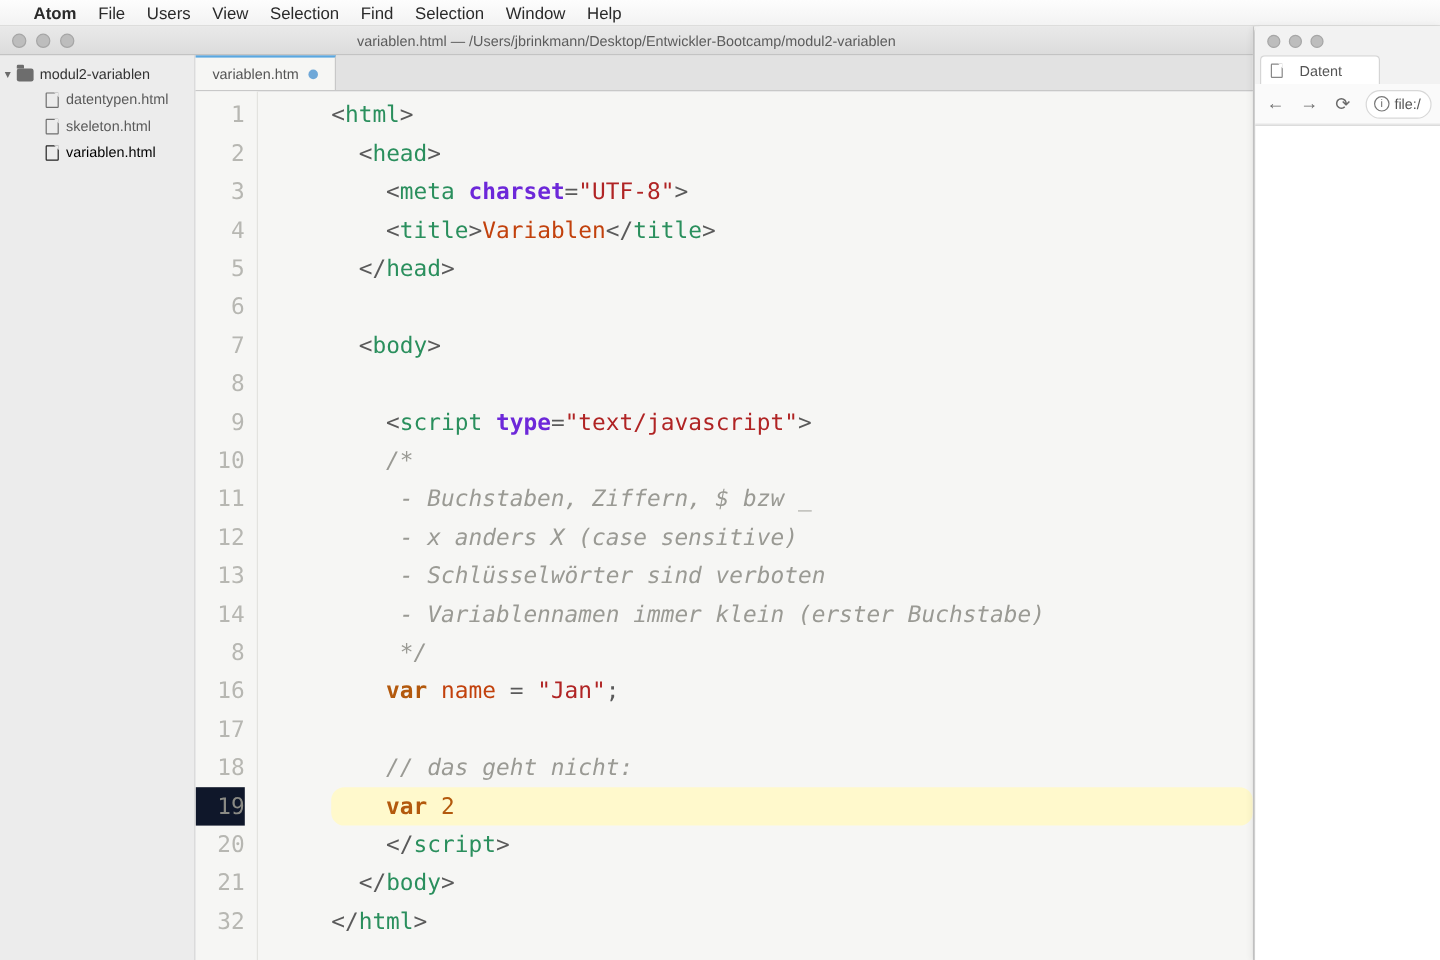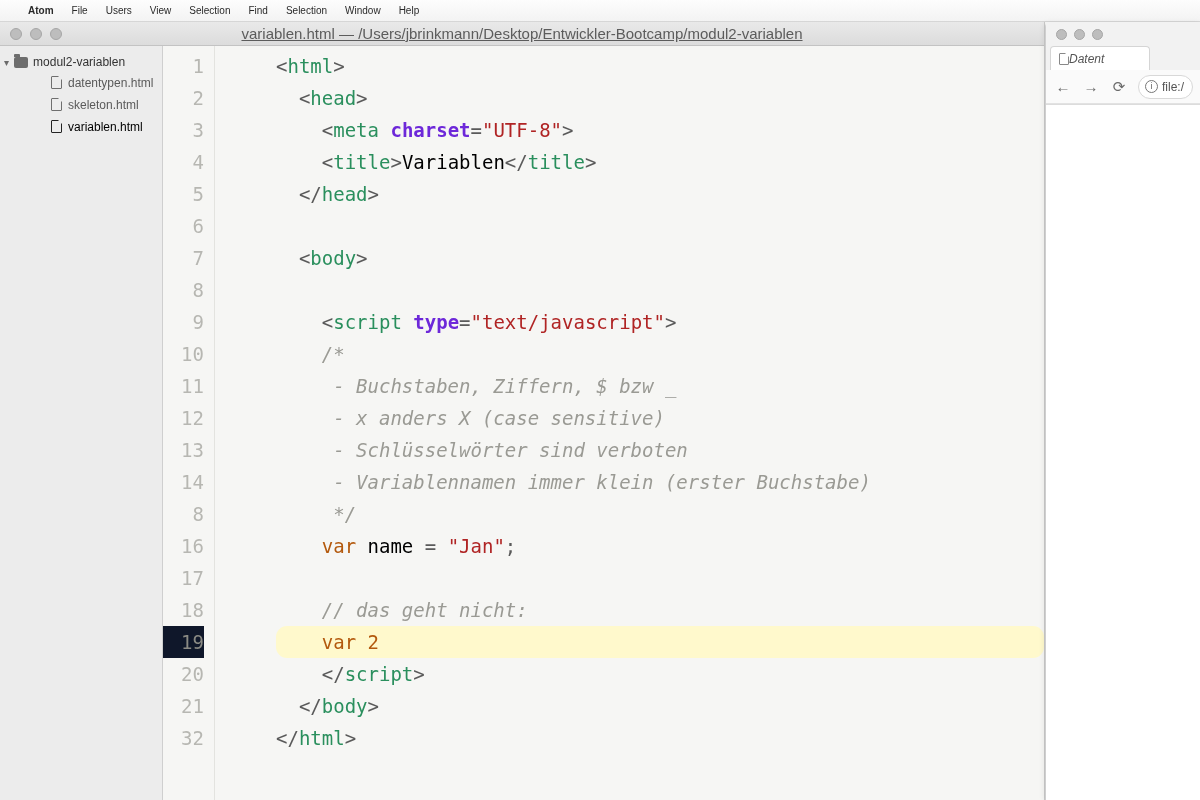"Atom" .mac-menubar { font-size: 10px -> 14px }
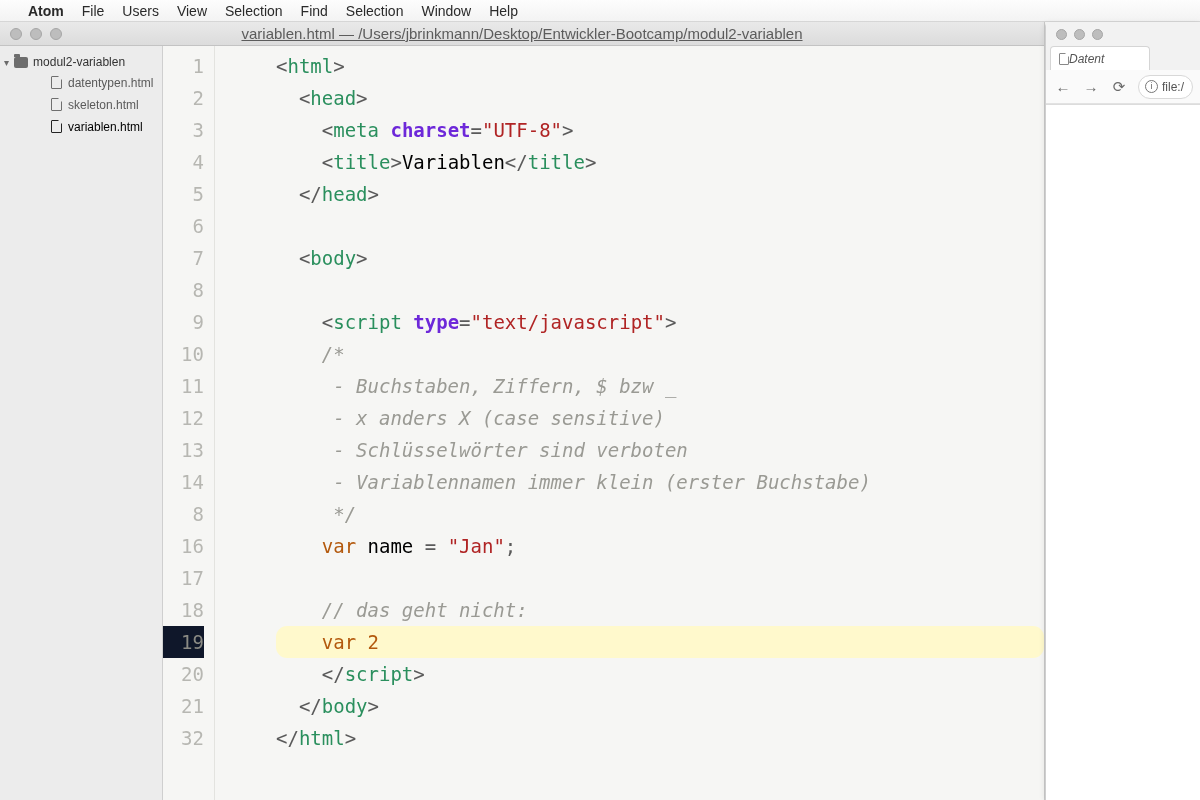"variablen.html —" .titlebar-title { font-size: 15px -> 12px; text-decoration: underline -> none }
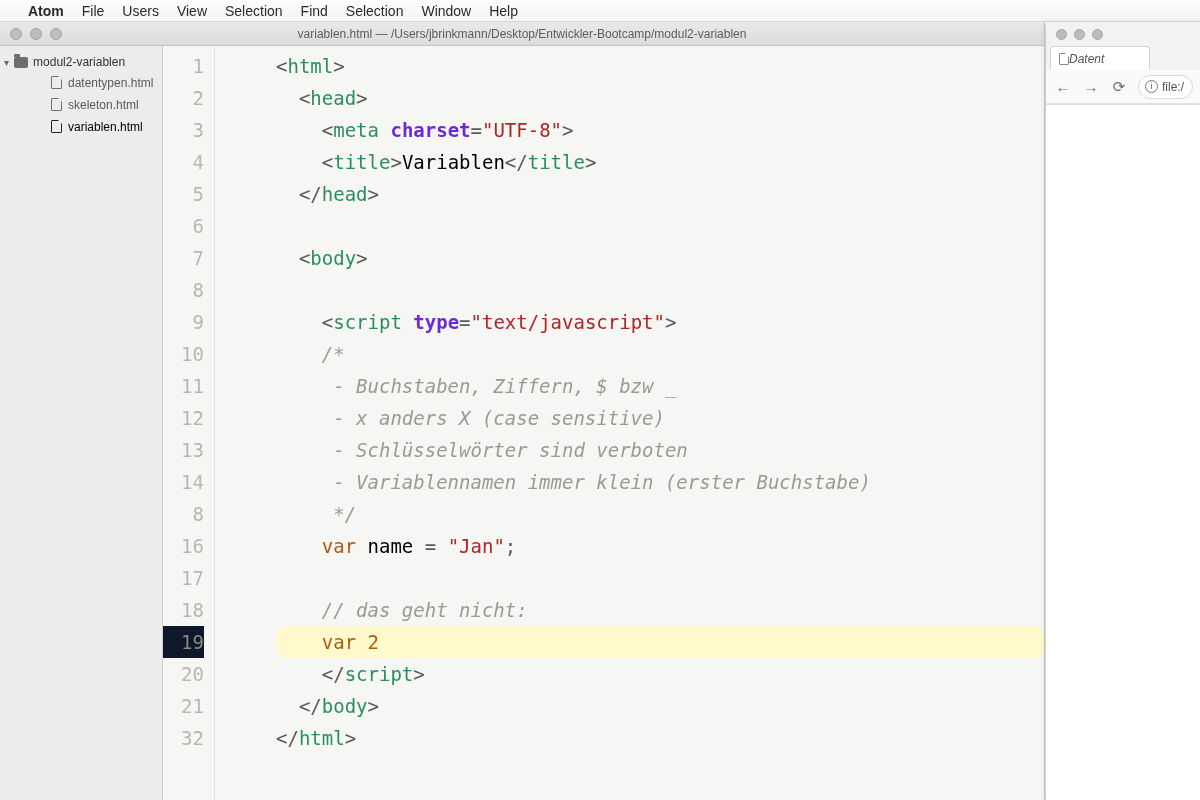"variablen.htm" div.tab-bar { html: none -> <div> <div> <span>variablen.htm</span> <span></span> </div> </div> }
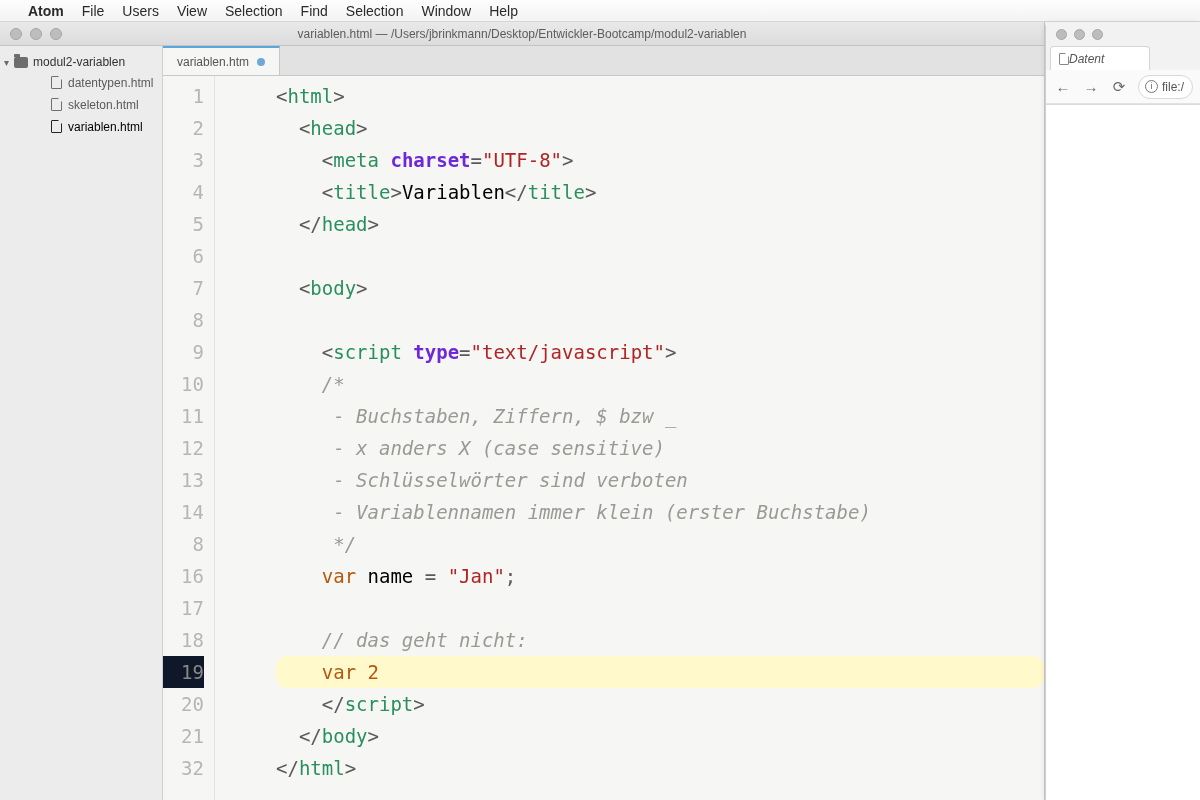"Datent" .browser-tab { font-style: italic -> none; gap: 0 -> 14px }
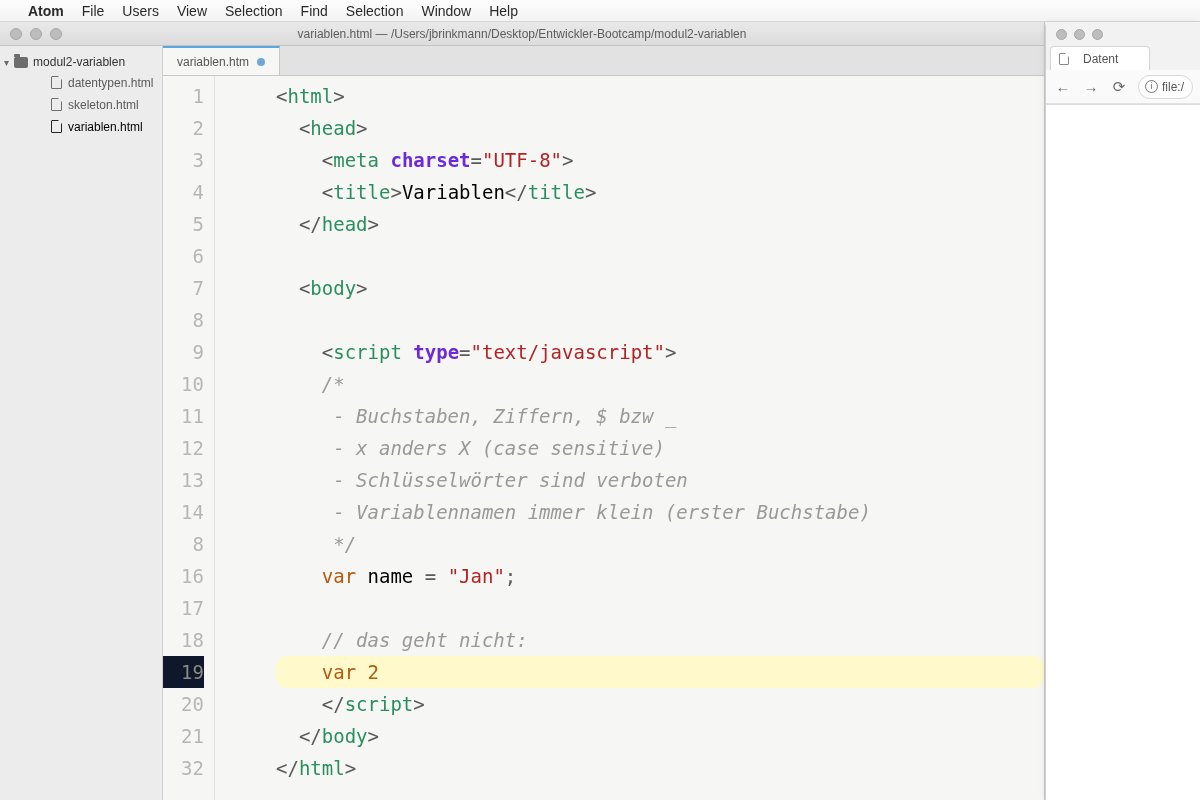"datentypen.html" .tree-file { align-items: flex-start -> center; margin-left: 13px -> none }
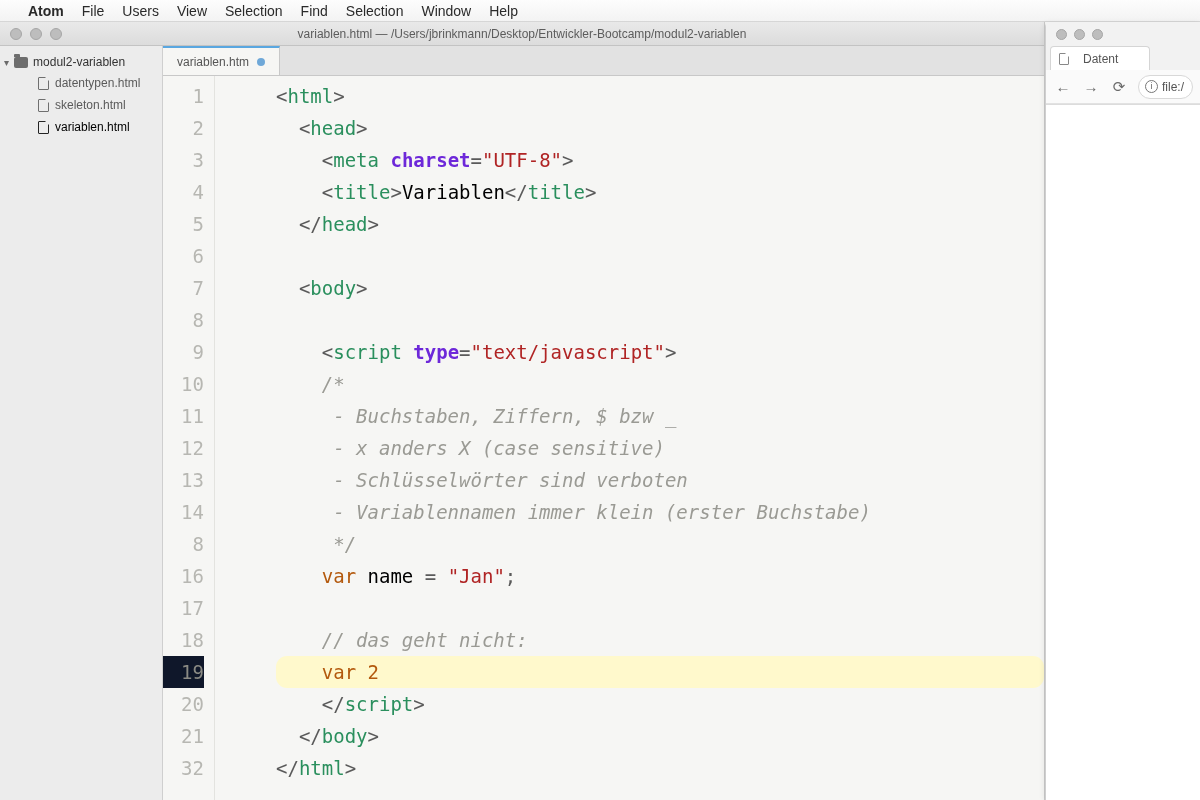"Variablen" .txt { color: #000000 -> #c2410c }
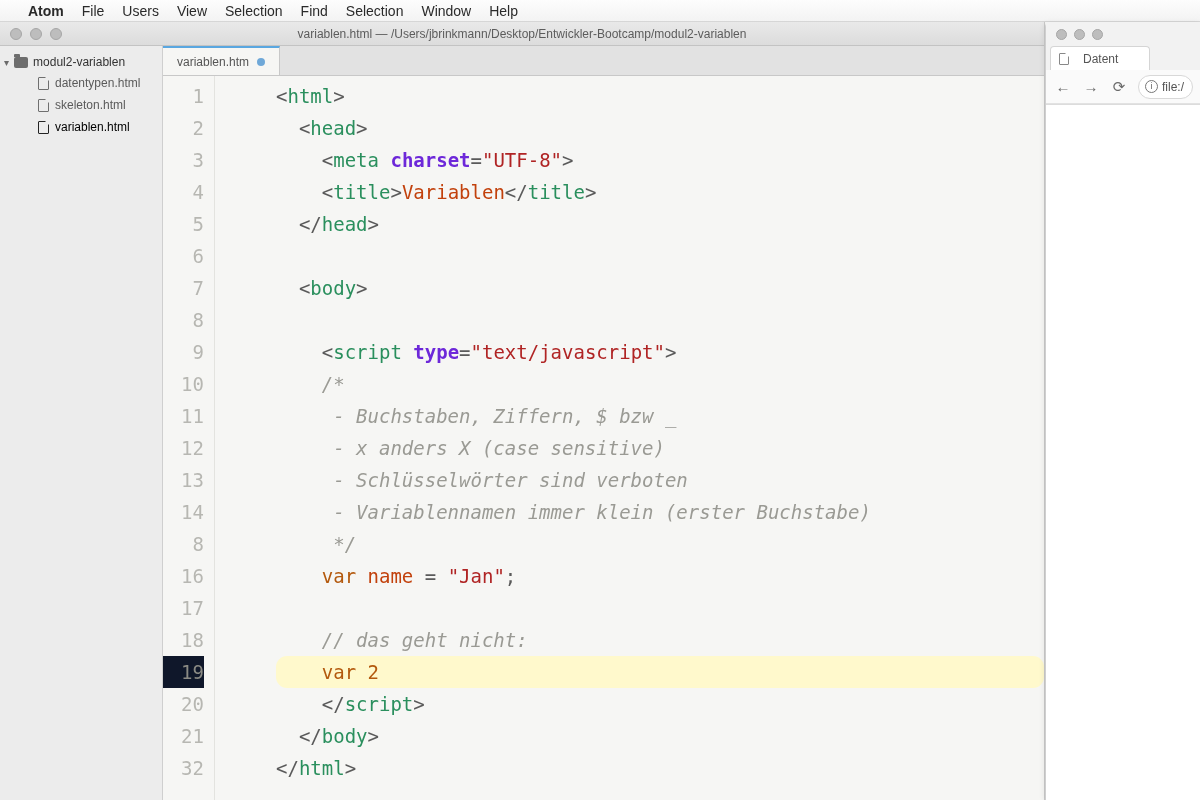"var" .kw { font-weight: 400 -> 700 }
